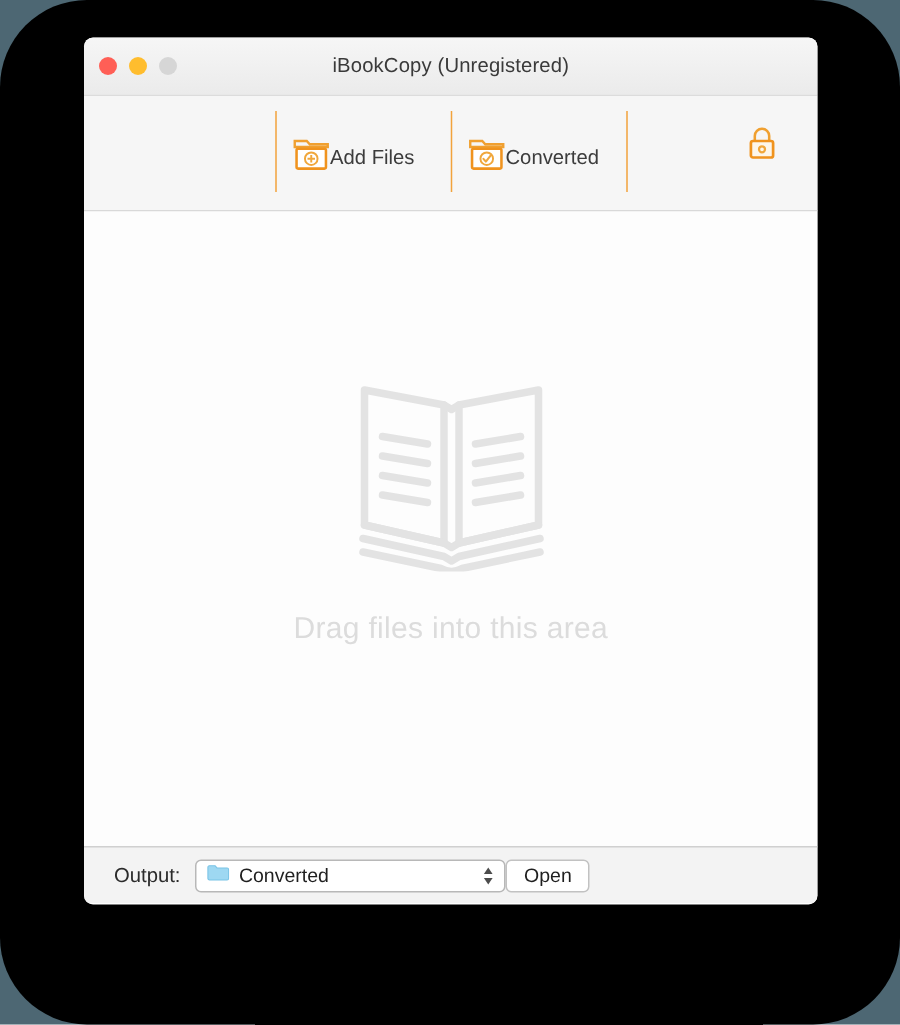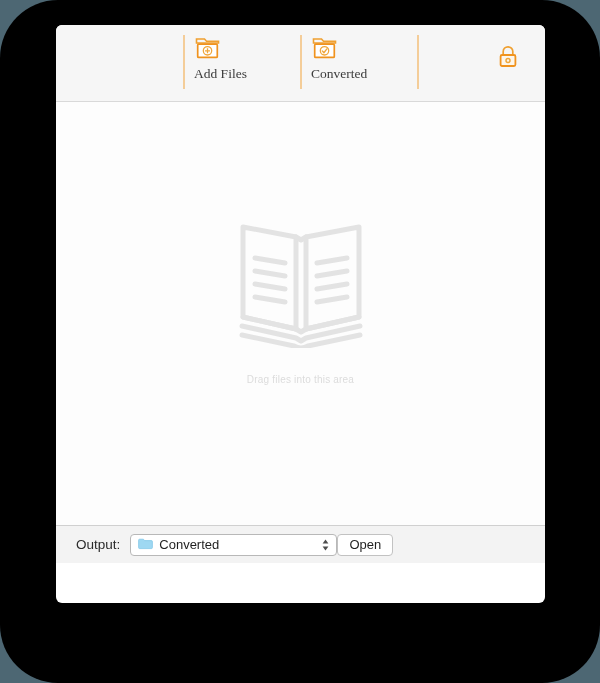"iBookCopy (Unregistered)" div { html: none -> <div> <div> <div></div> <div></div> <div></div> </div> <div>iBookCopy (Unregistered)</div> </div> }
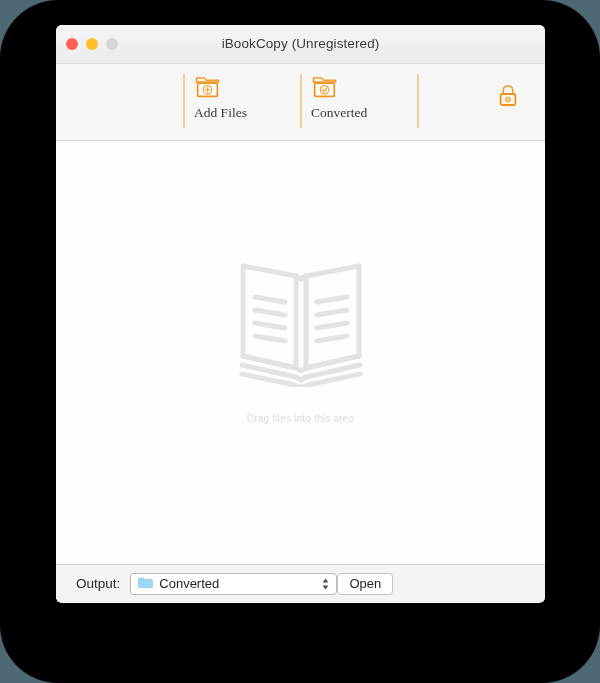"Add Files" .tb-item { align-items: flex-start -> center; flex-direction: column -> row; font-family: Liberation Serif, serif -> none }
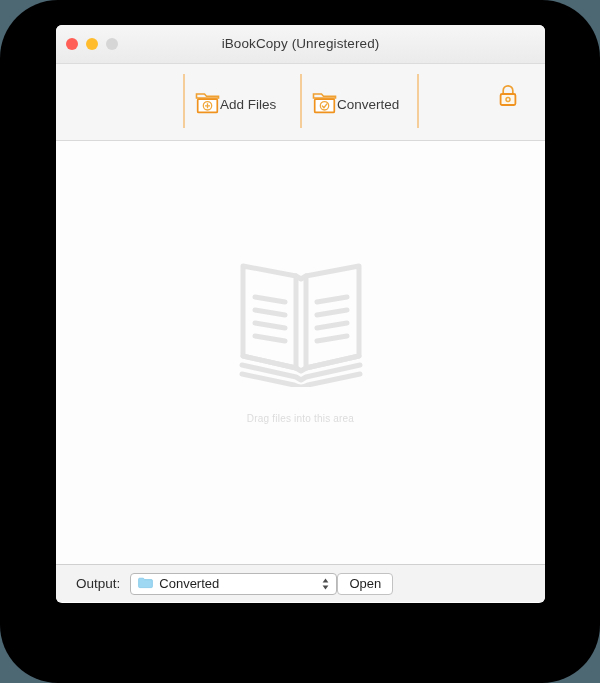"Drag files into this area" #drop-hint { font-size: 10px -> 20px }
